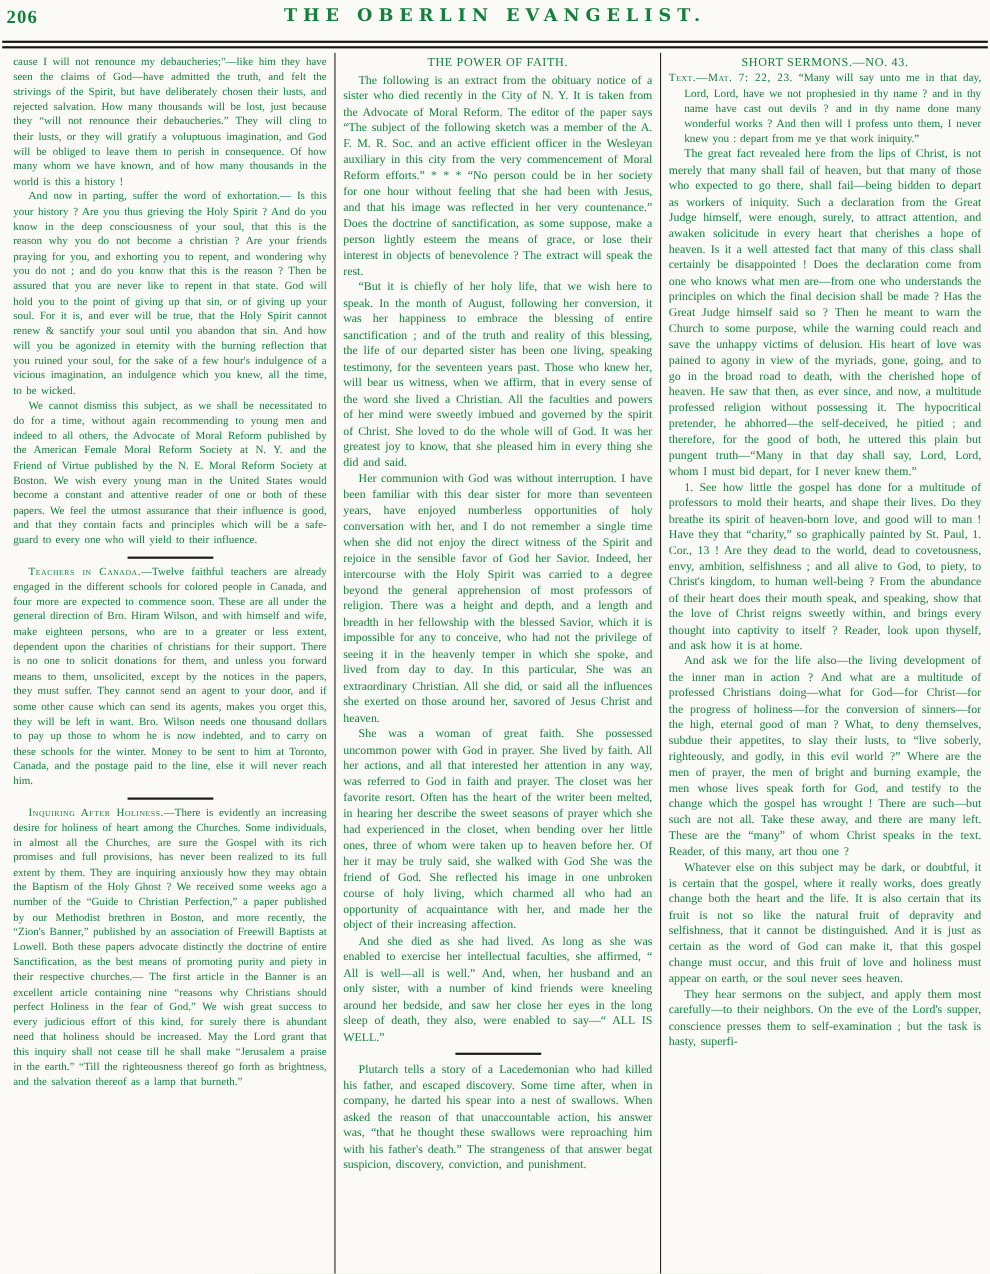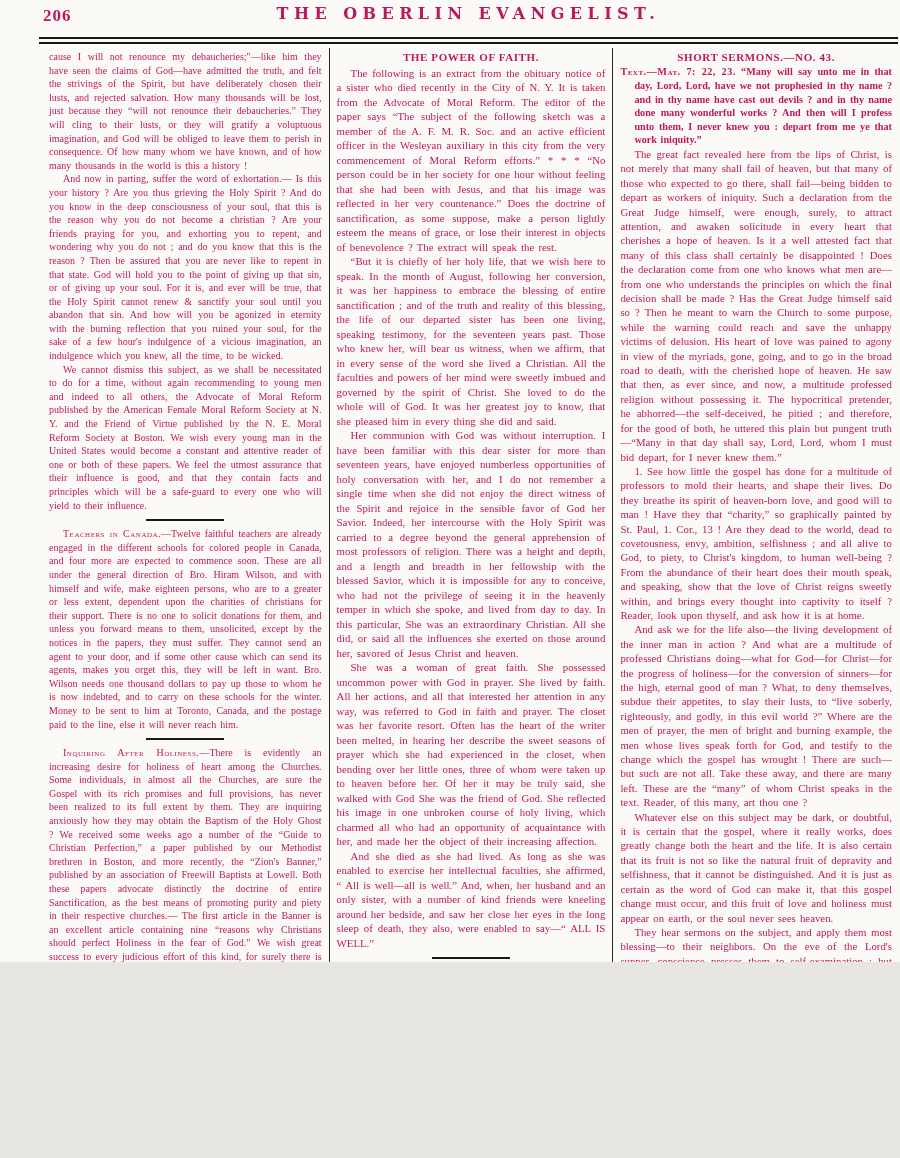"206" .page { color: #be185d -> #15803d; height: 962px -> 1158px; padding-left: 37px -> none }
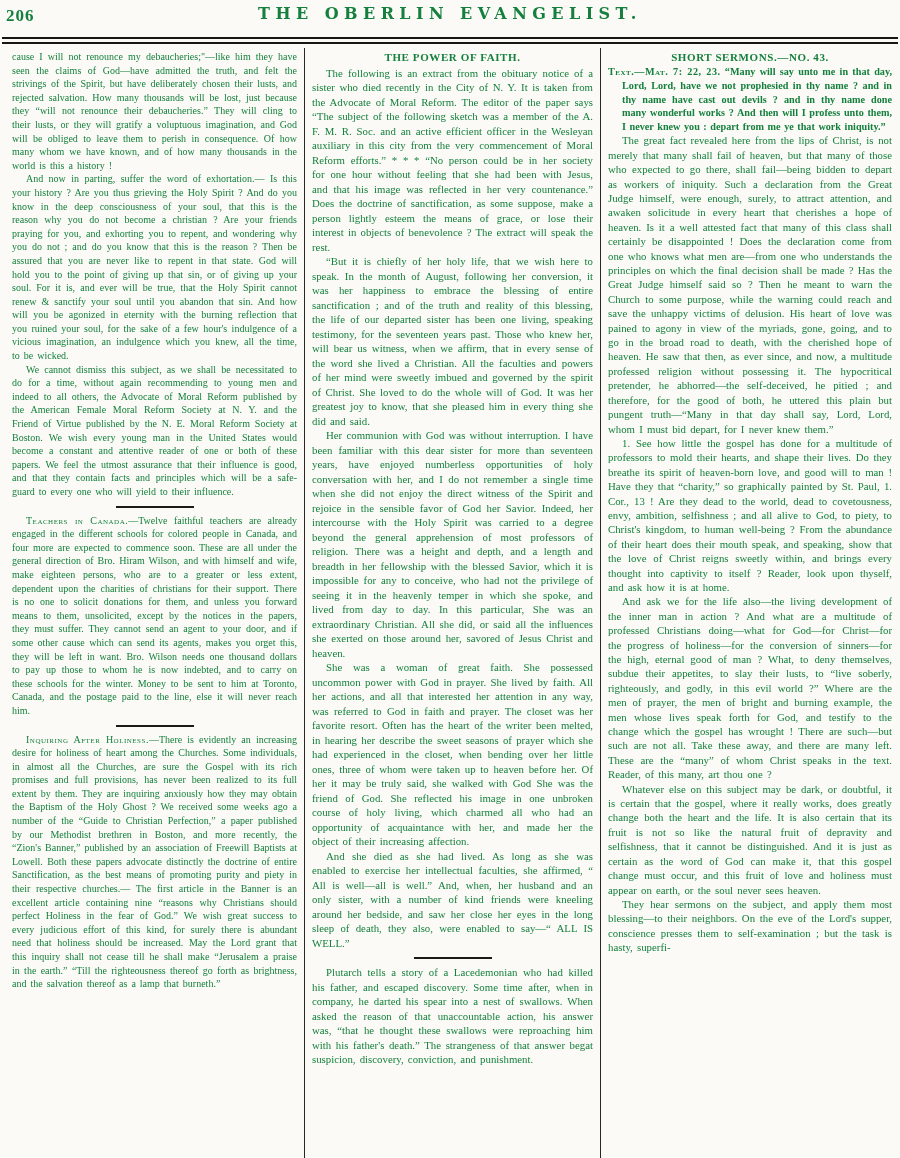"THE POWER OF FAITH." .col-heading { font-weight: bold -> normal }
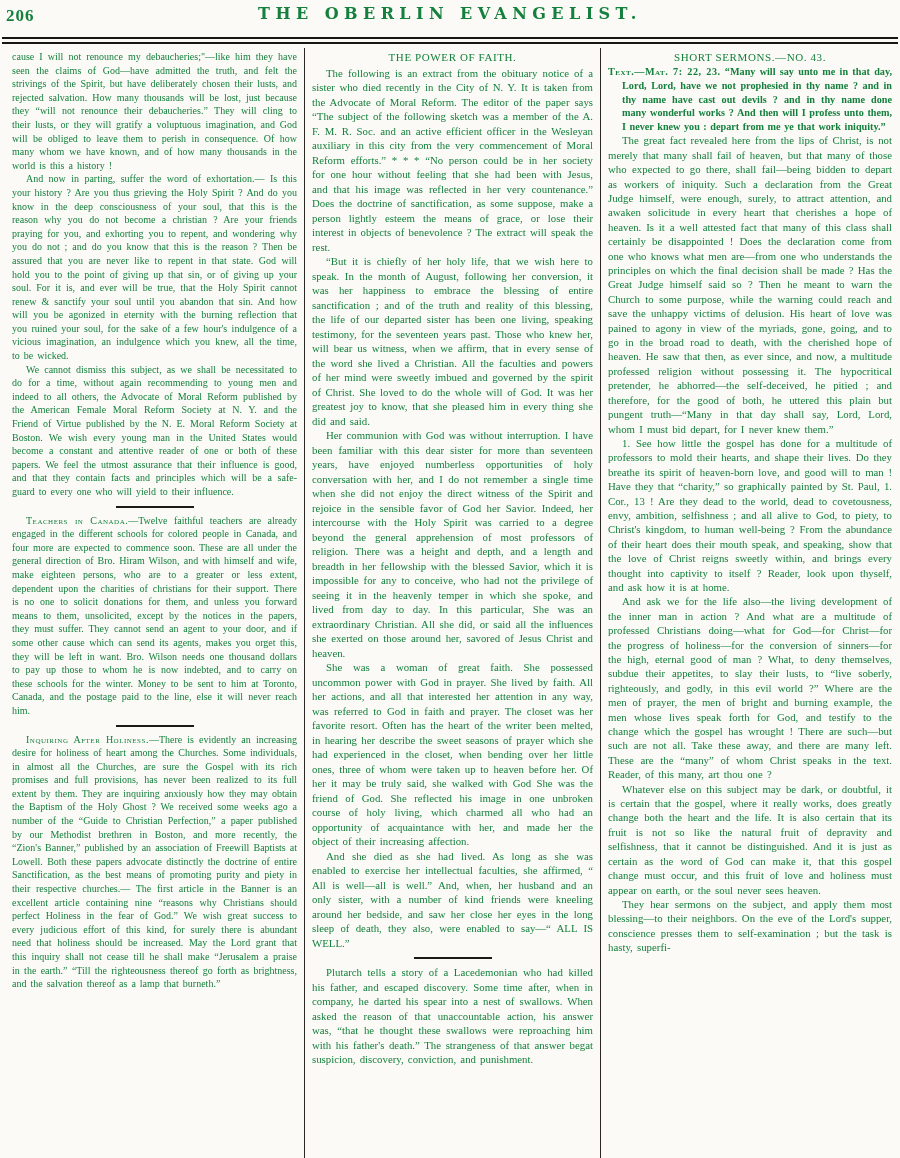"Text.—Mat. 7: 22, 23. “Many" .scripture { font-weight: bold -> none }
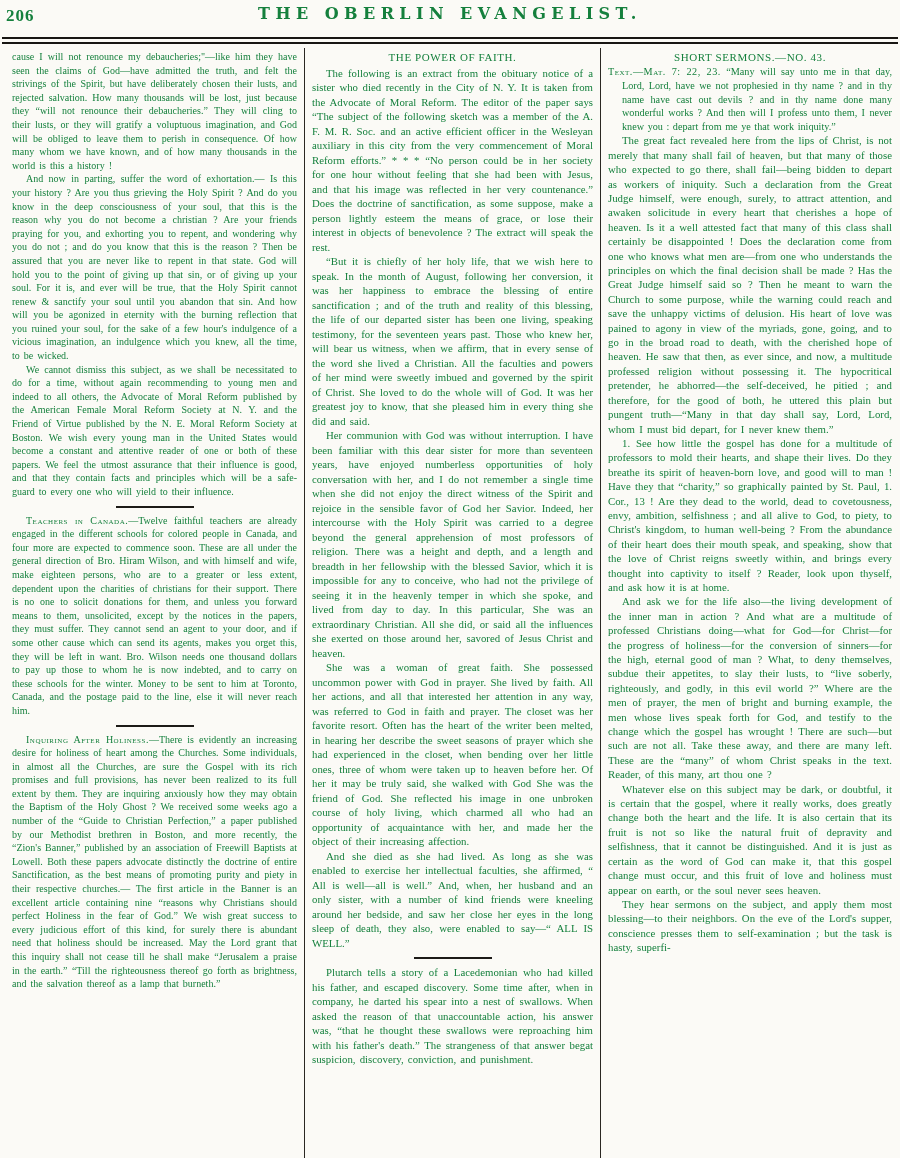"They hear sermons on the" p.para { text: blessing -> carefully }
